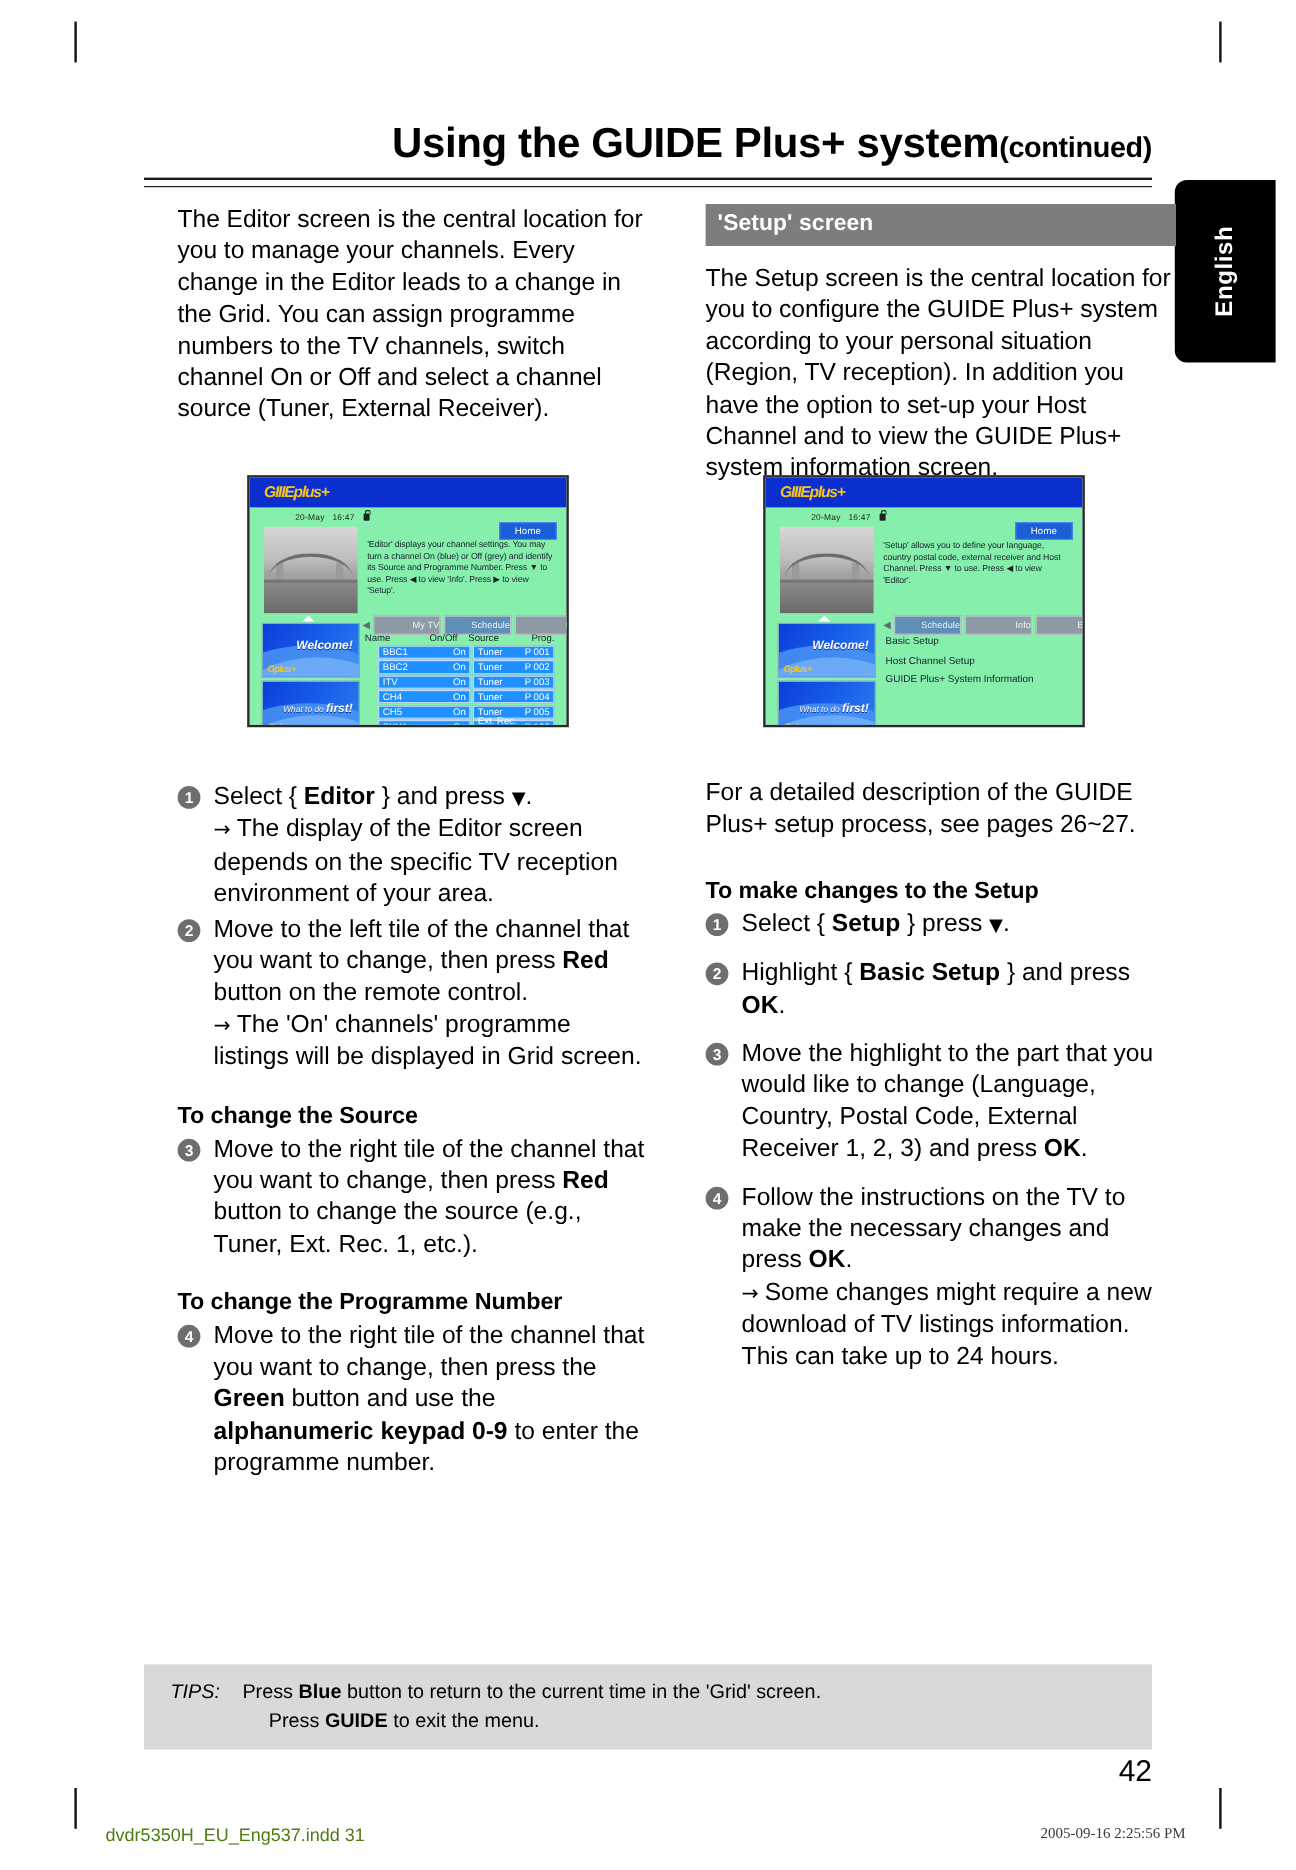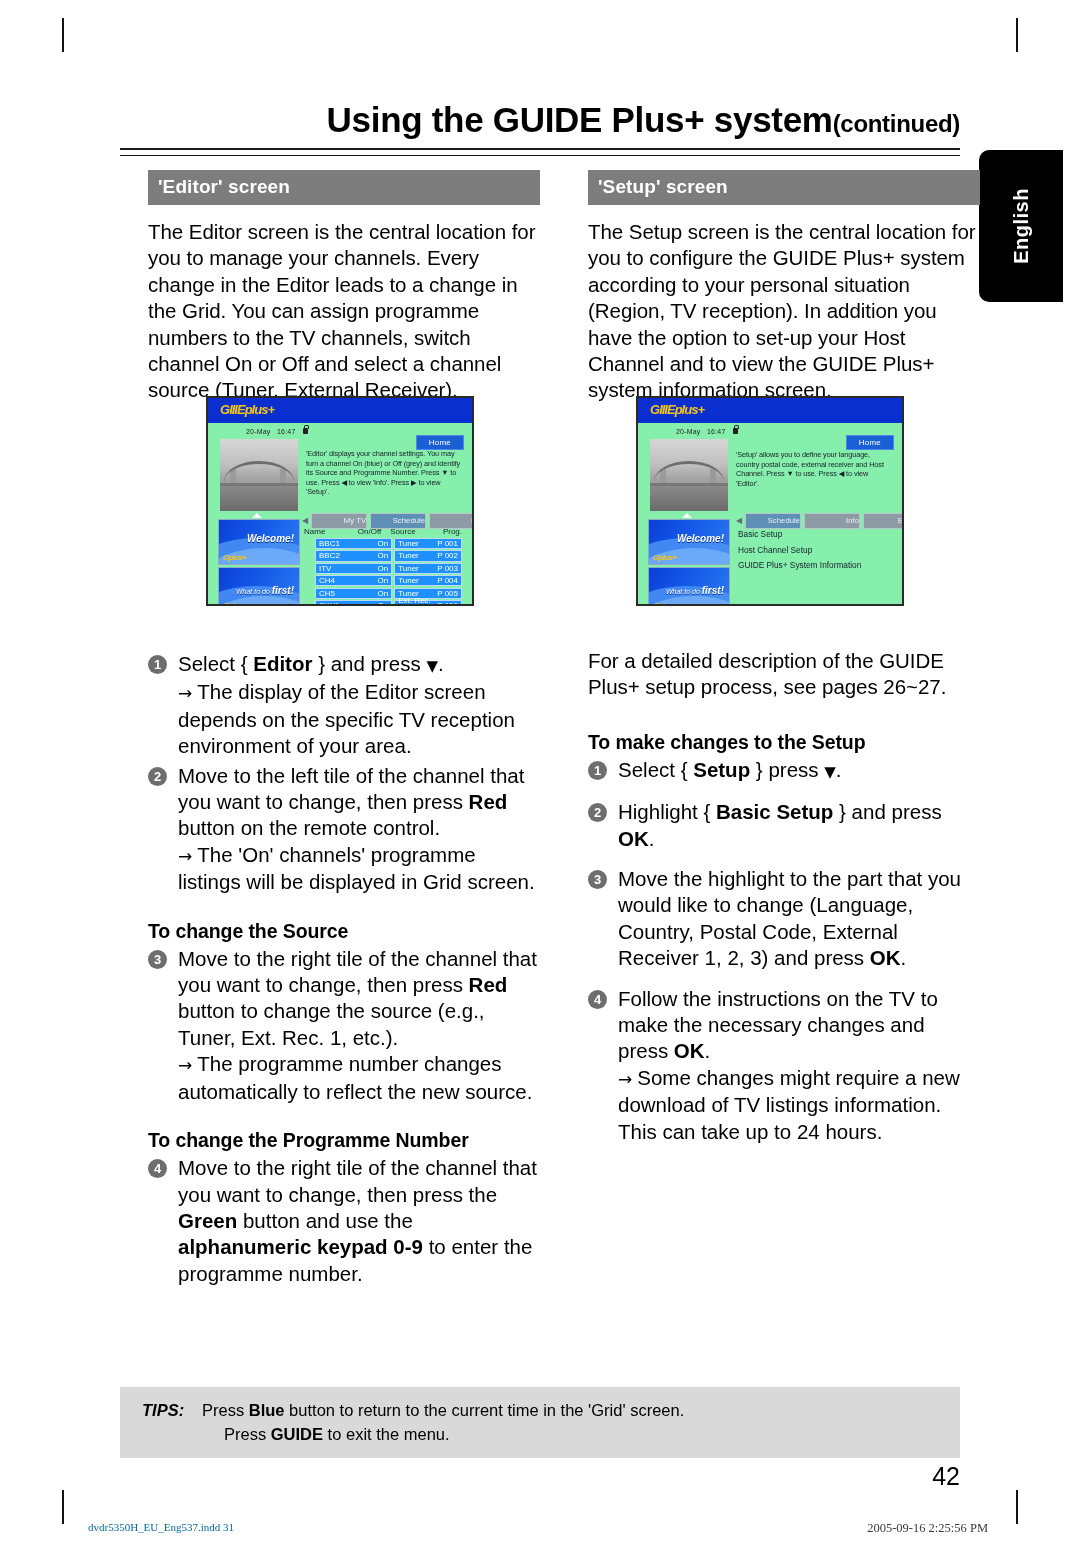"'Editor' screen" div.section-head { html: <div>'Editor' screen</div> -> none }
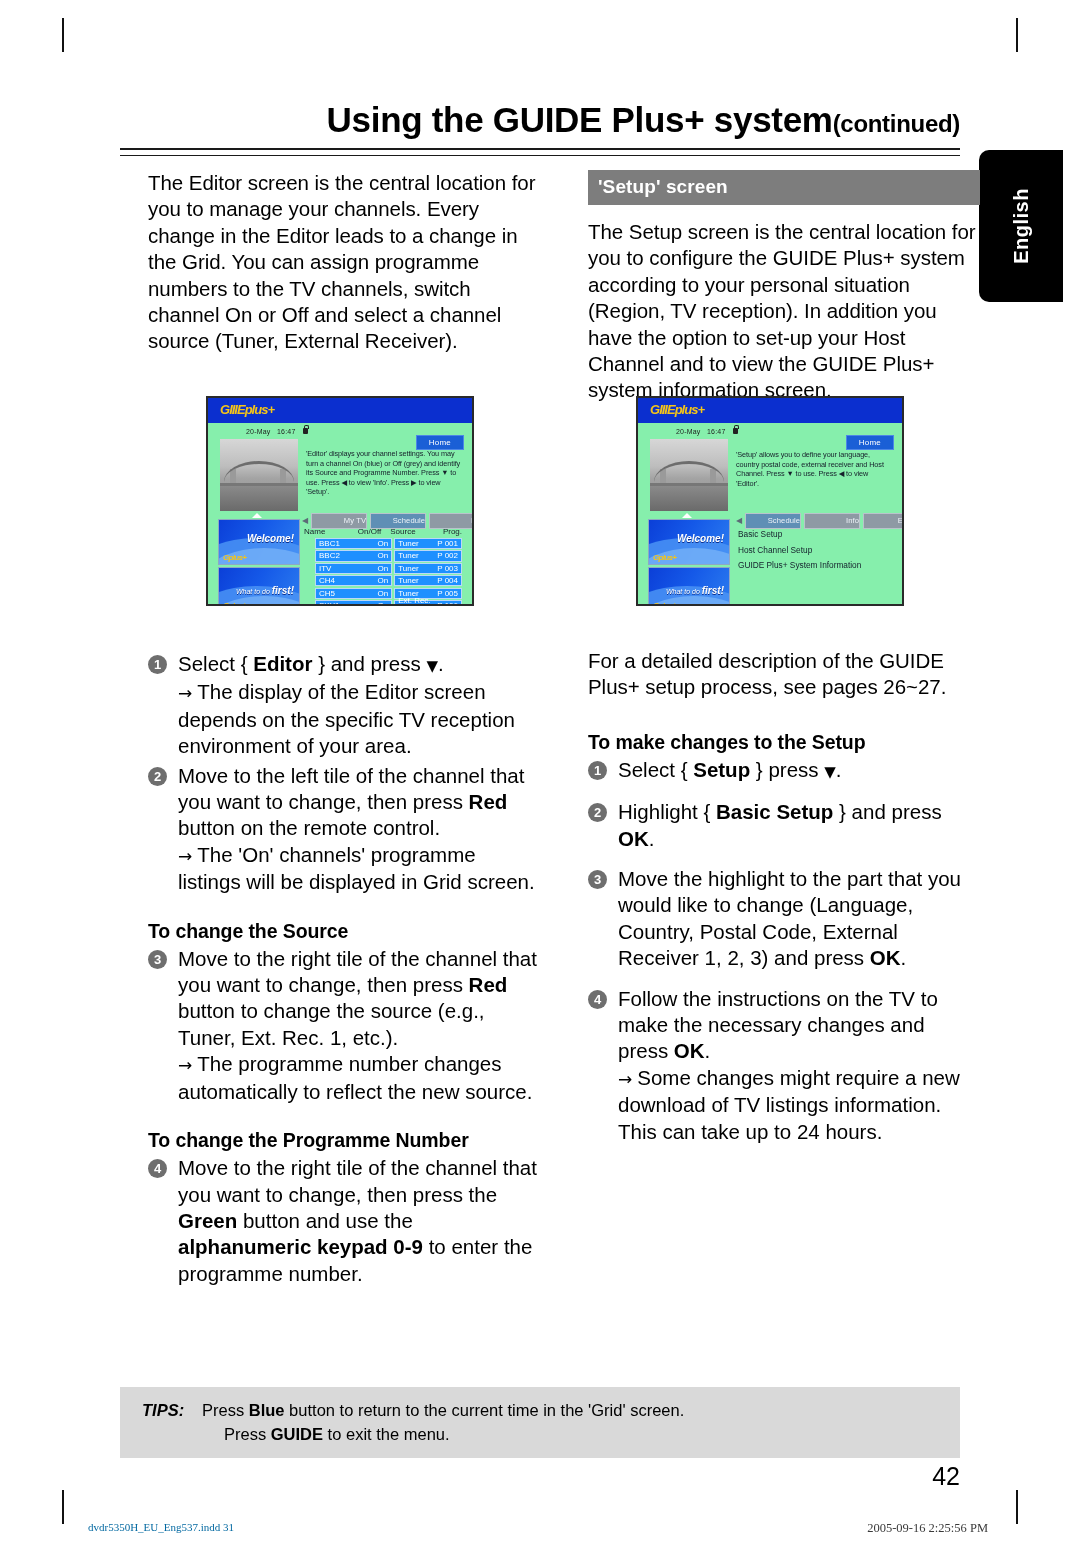"→ The programme number changes" span.arrow-line { html: <span><span>→</span><span>The programme number changes automatically to reflect the new source.</span></span> -> none }
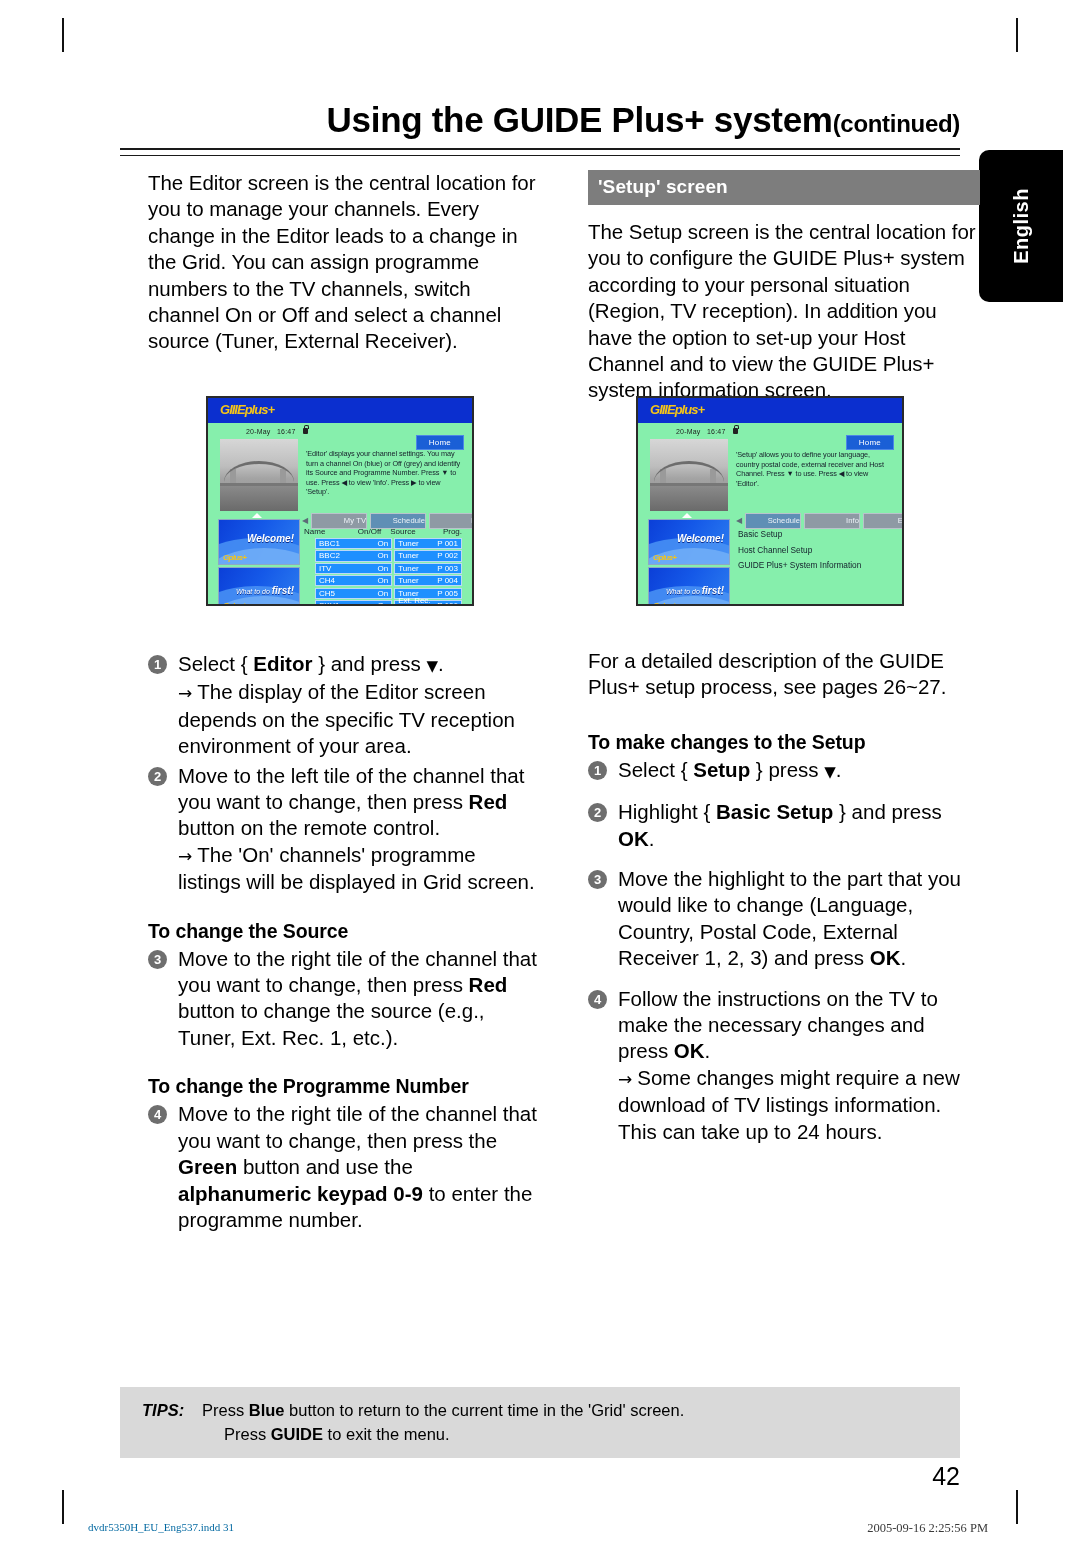"TIPS:" .tips-label { font-weight: bold -> normal }
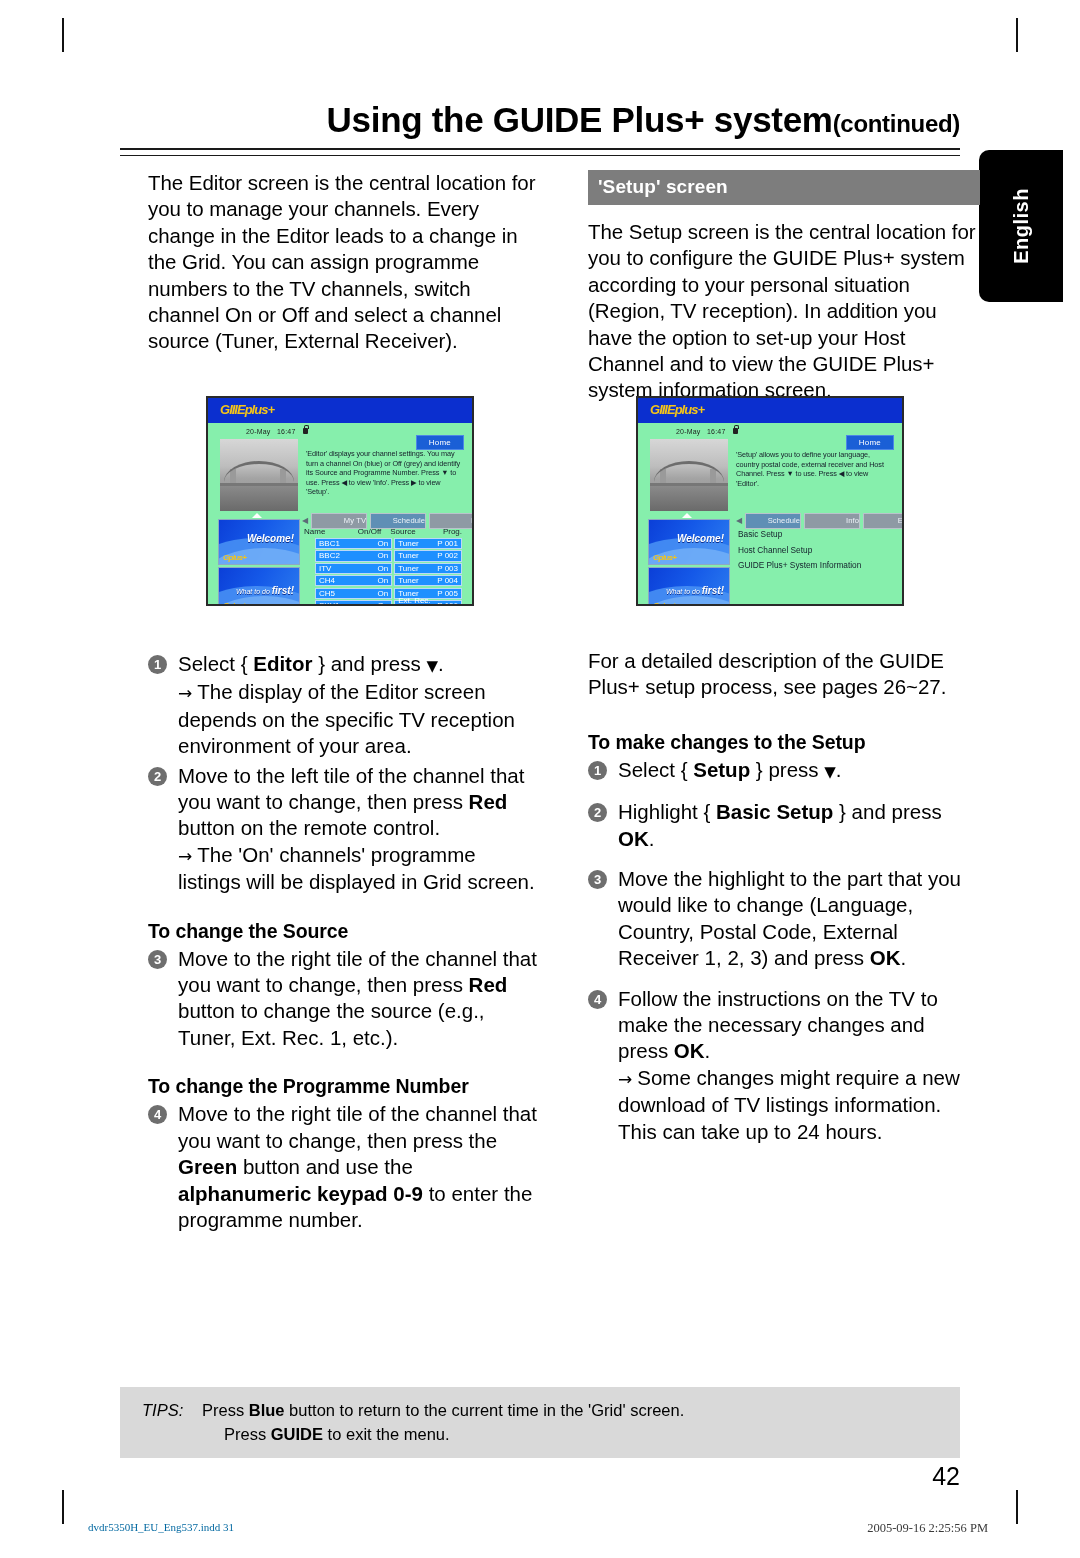"dvdr5350H_EU_Eng537.indd 31" .footer-left { color: #0369a1 -> #4d7c0f; font-family: Liberation Serif, serif -> Liberation Sans, sans-serif; font-size: 11px -> 15px }
